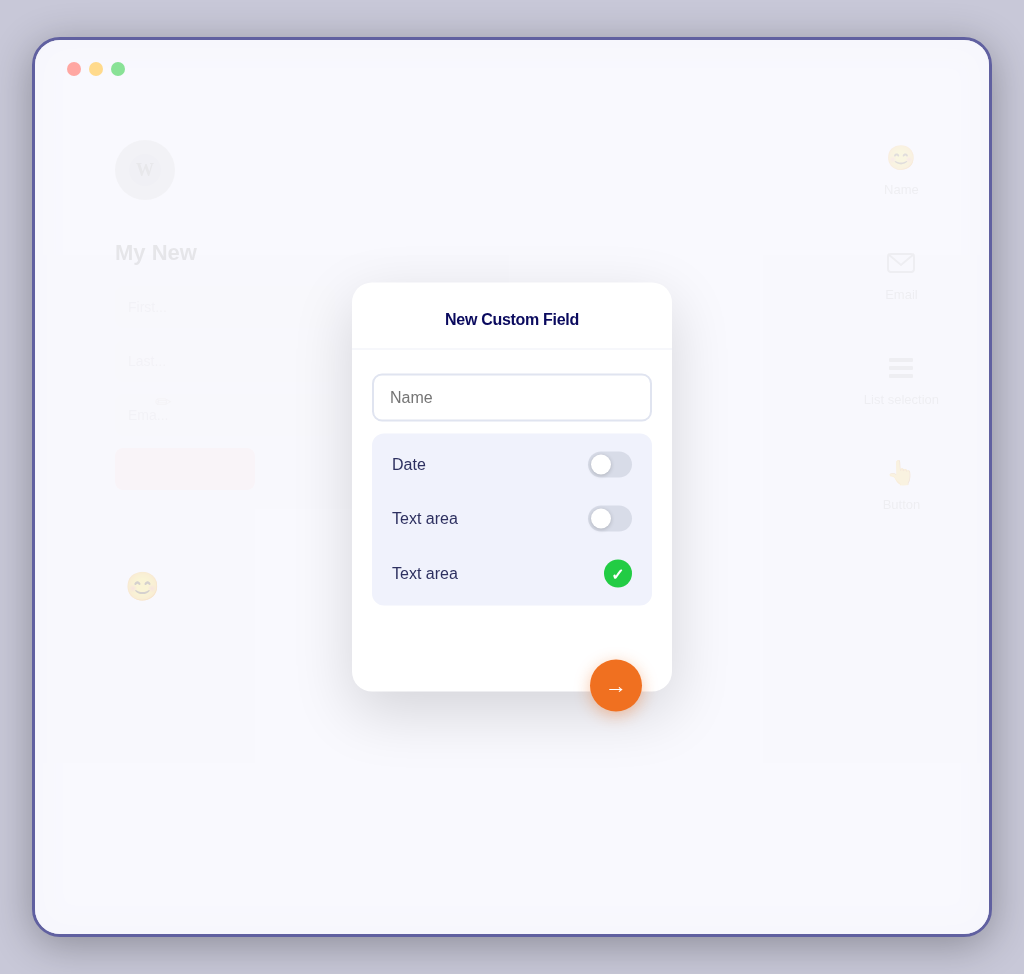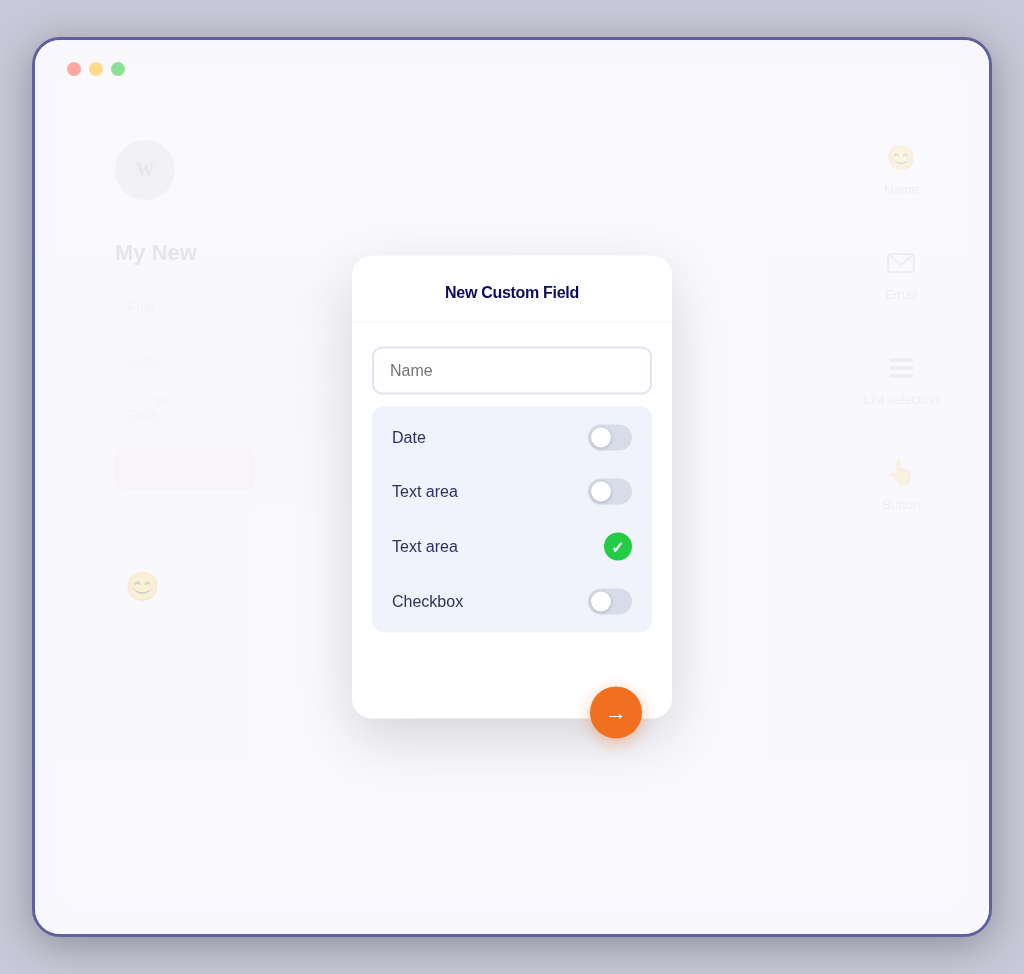"Checkbox" div.field-type-item { html: <div> <span>Checkbox</span> <div> <div></div> </div> </div> -> none }
